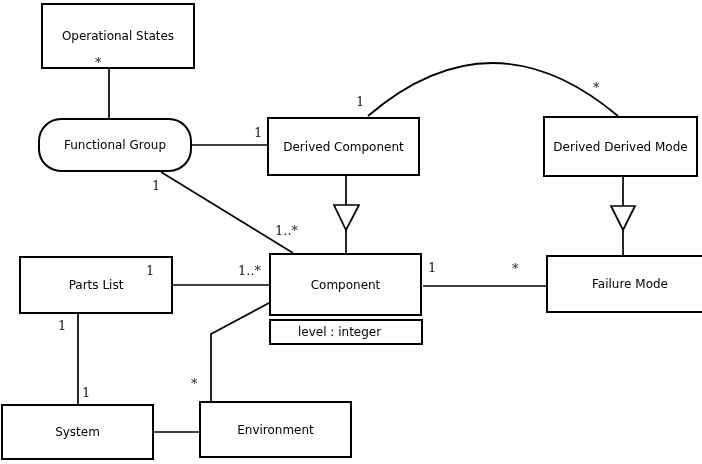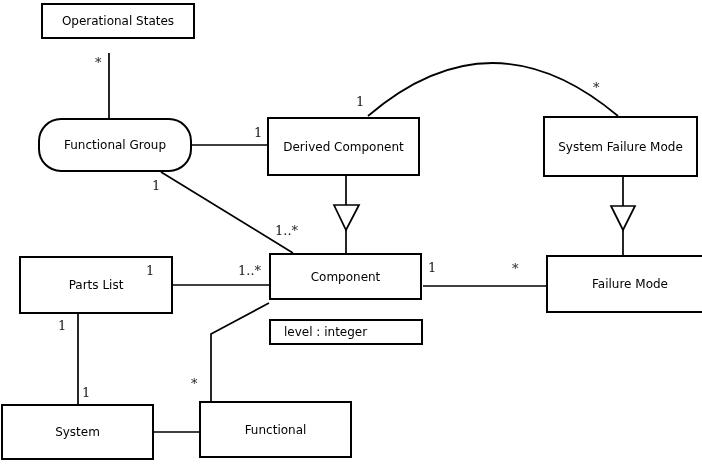"Operational States" .b-operational-states { height: 36px -> 66px }
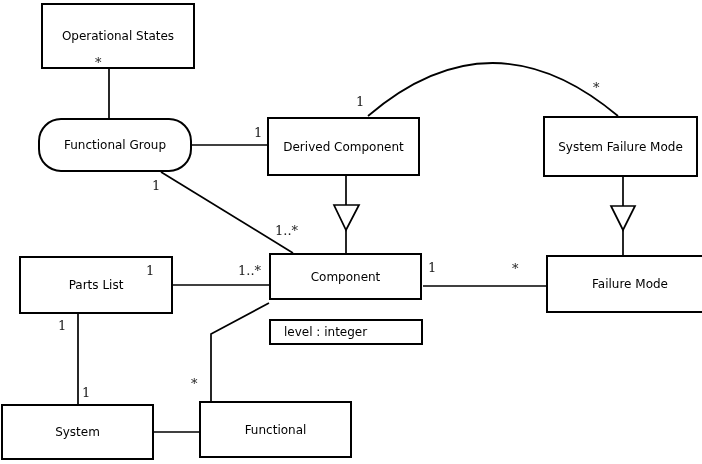"System Failure Mode" span { text: System Failure -> Derived Derived }
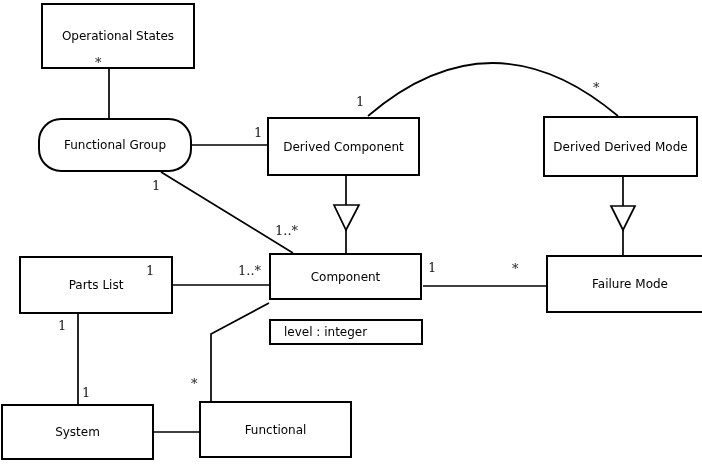"Component" .b-component { height: 47px -> 63px }
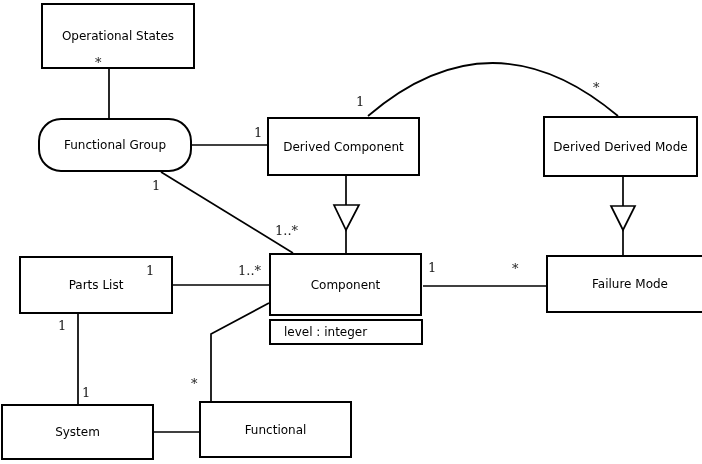"level : integer" .uml-attr { padding-left: 13px -> 27px }
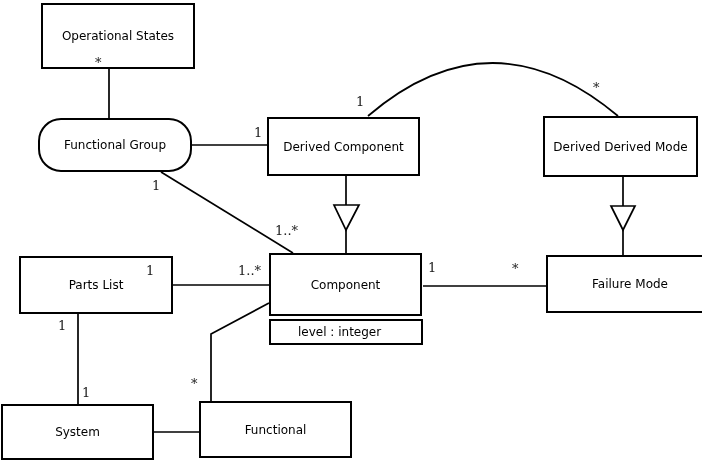"Functional" span { text: Functional -> Environment }
